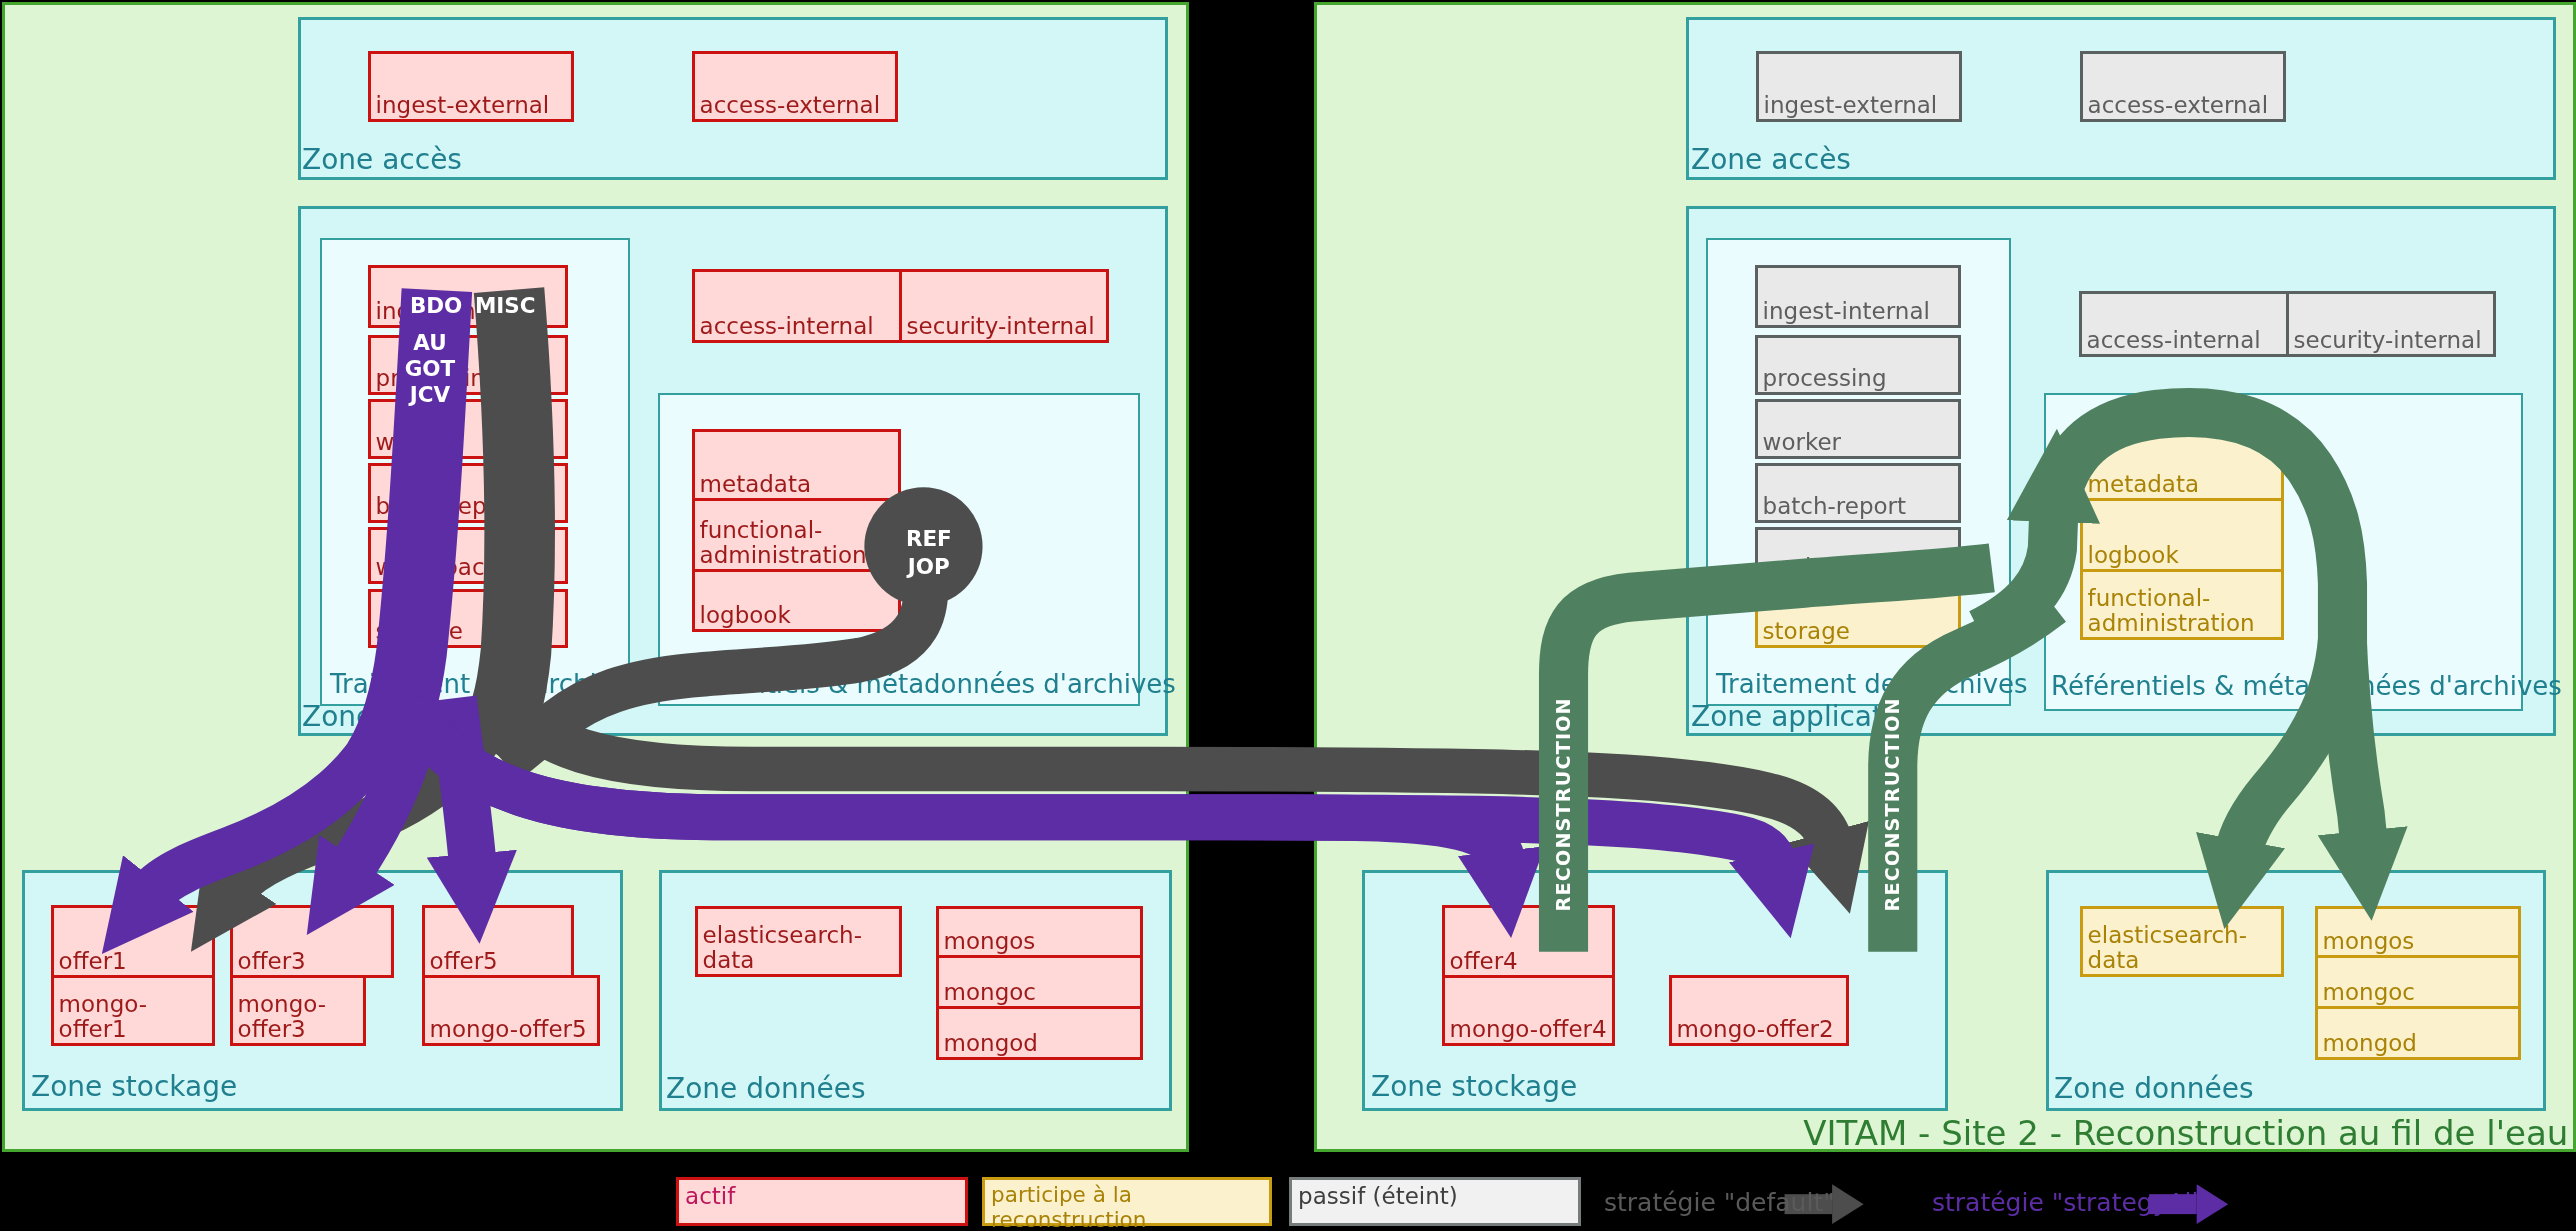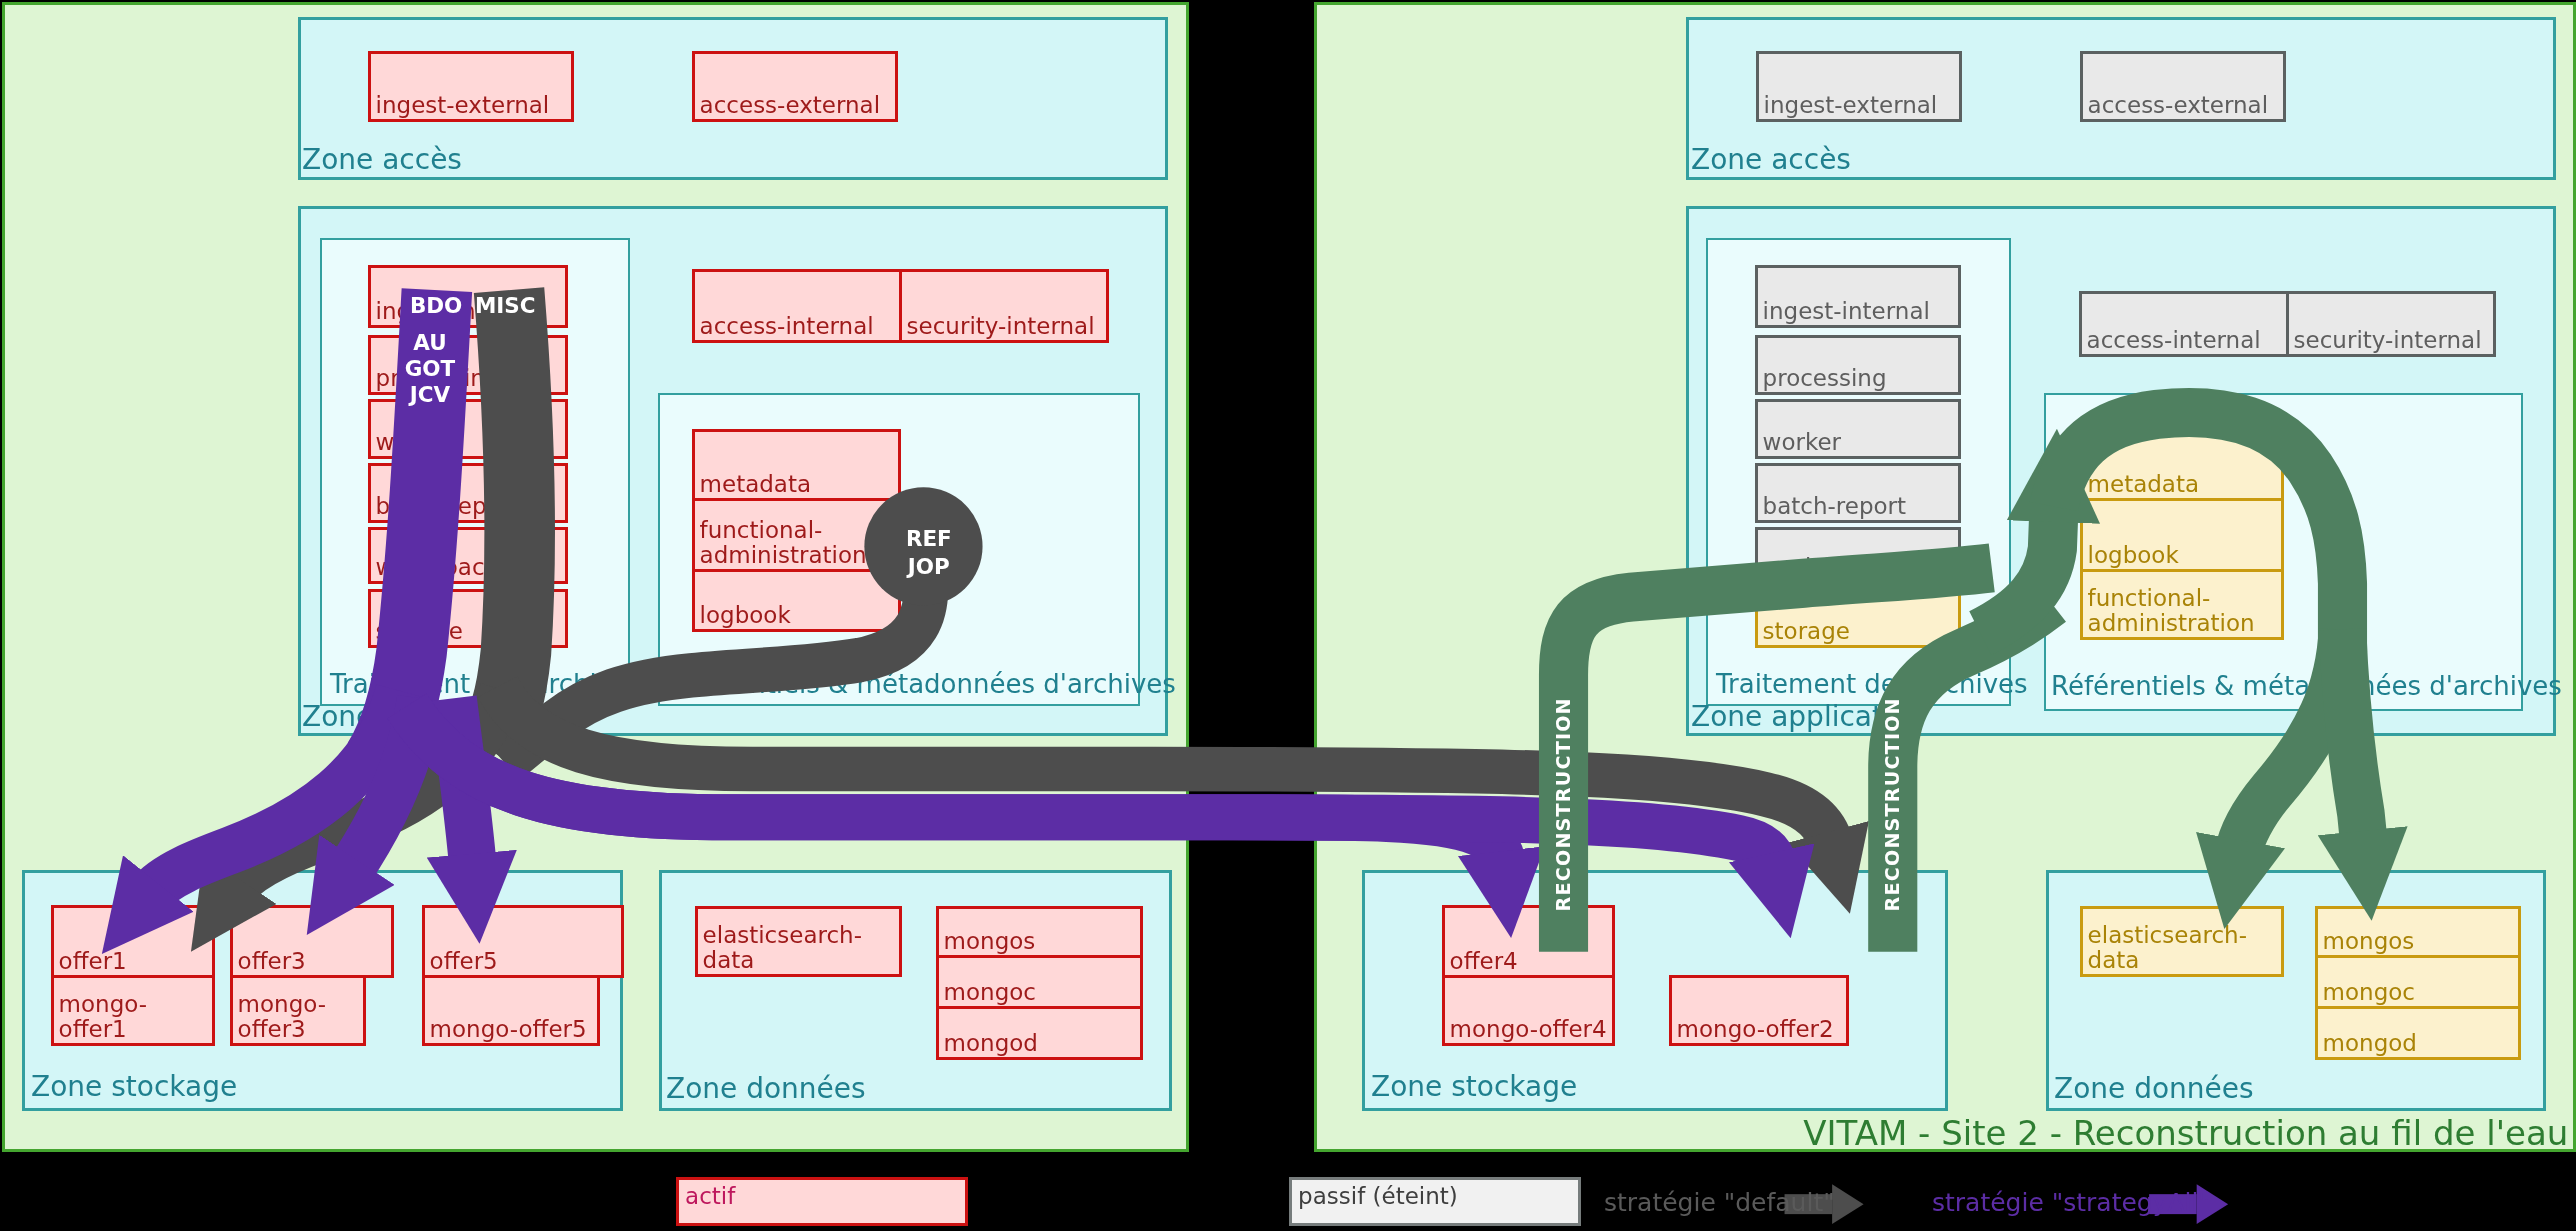"offer5" div.abs { width: 202px -> 152px }
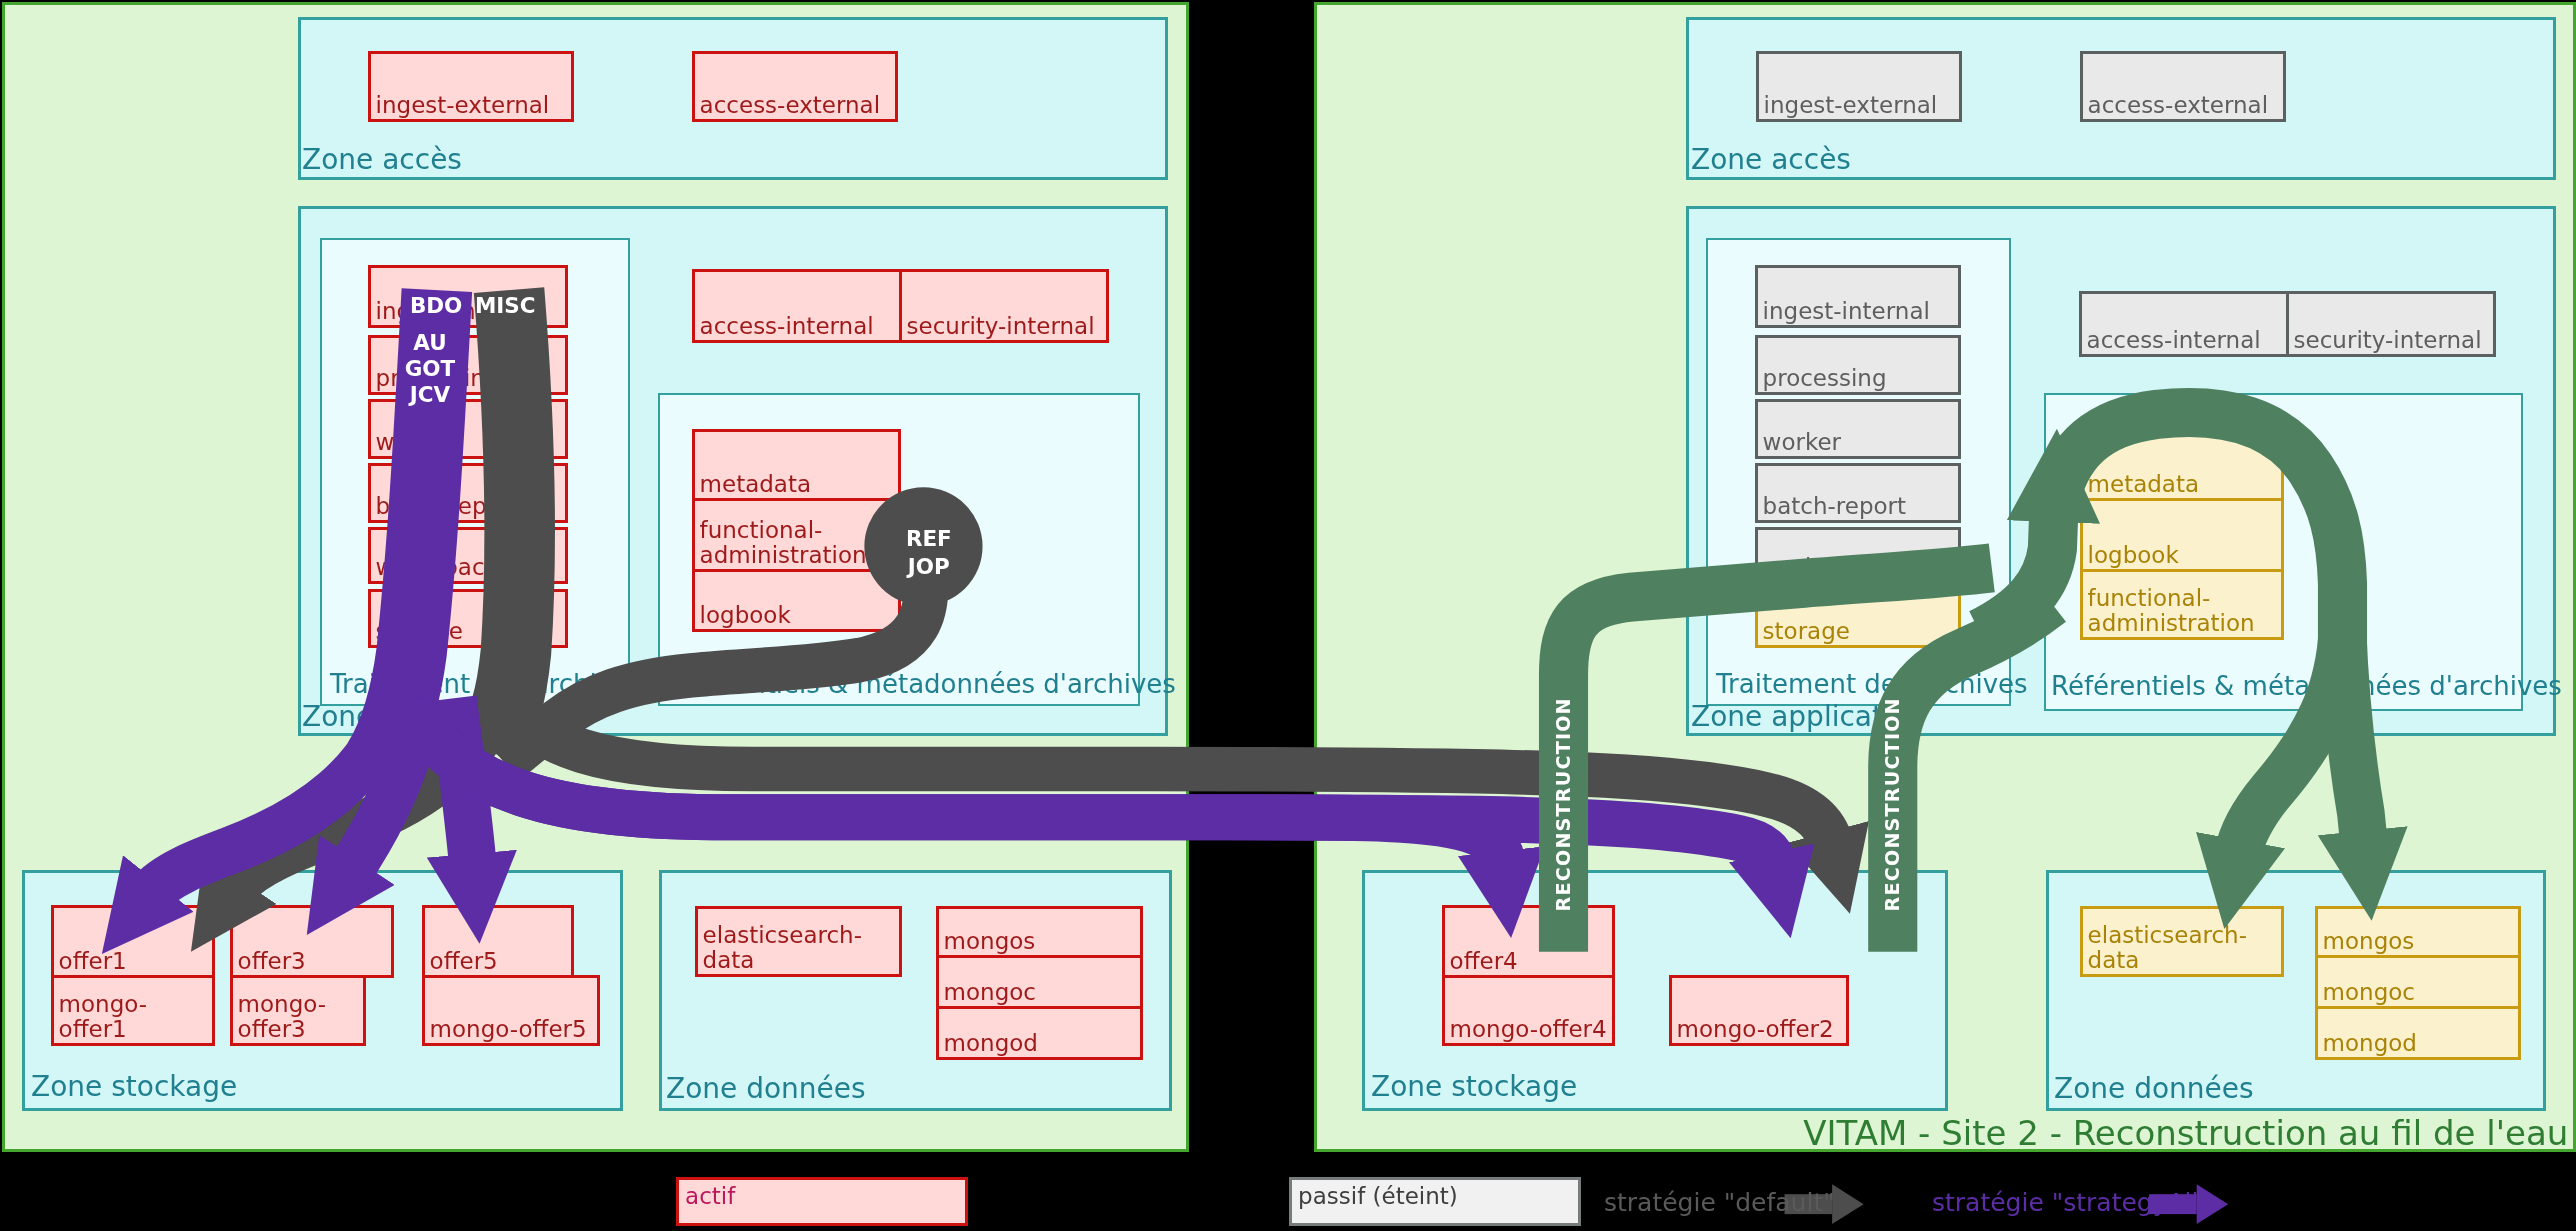"participe à la reconstruction" div.abs { html: none -> <div> <span><span>participe à la reconstruction</span><br></span> </div> }
